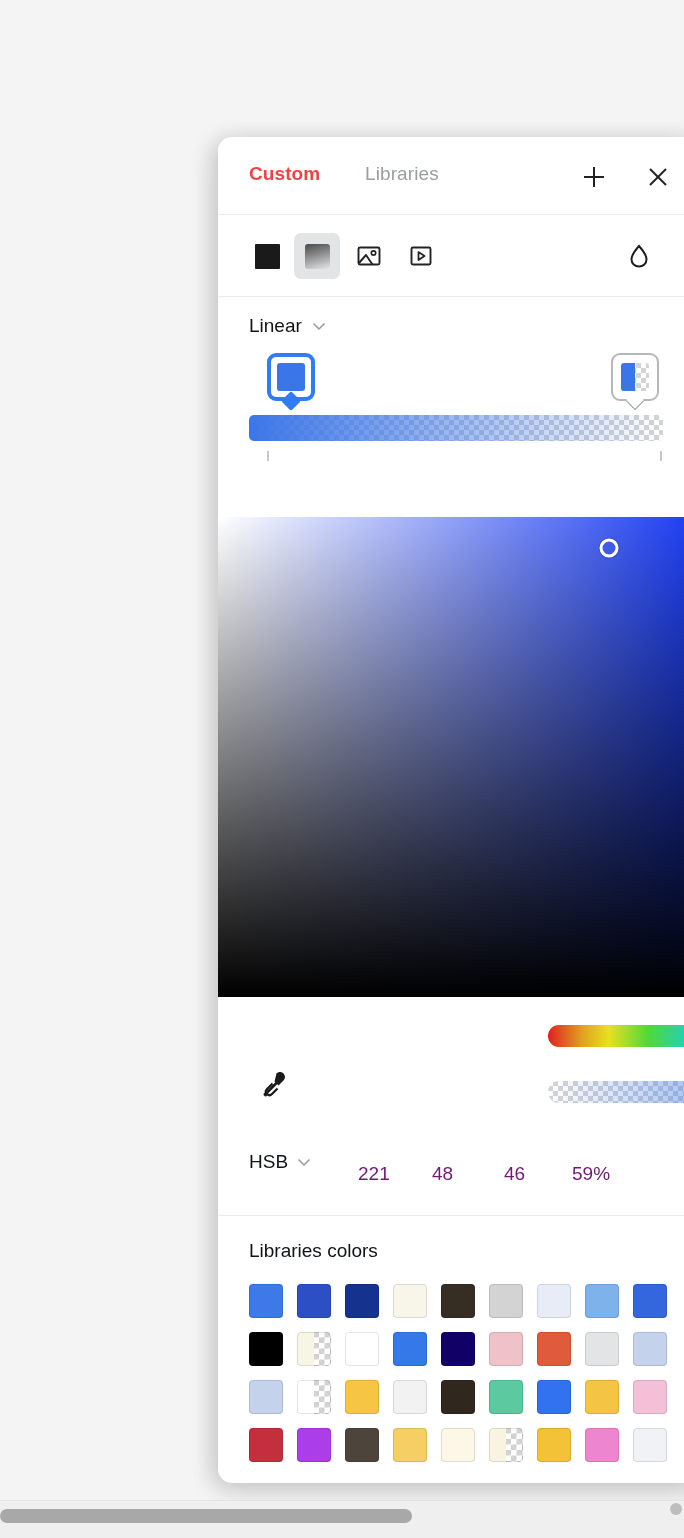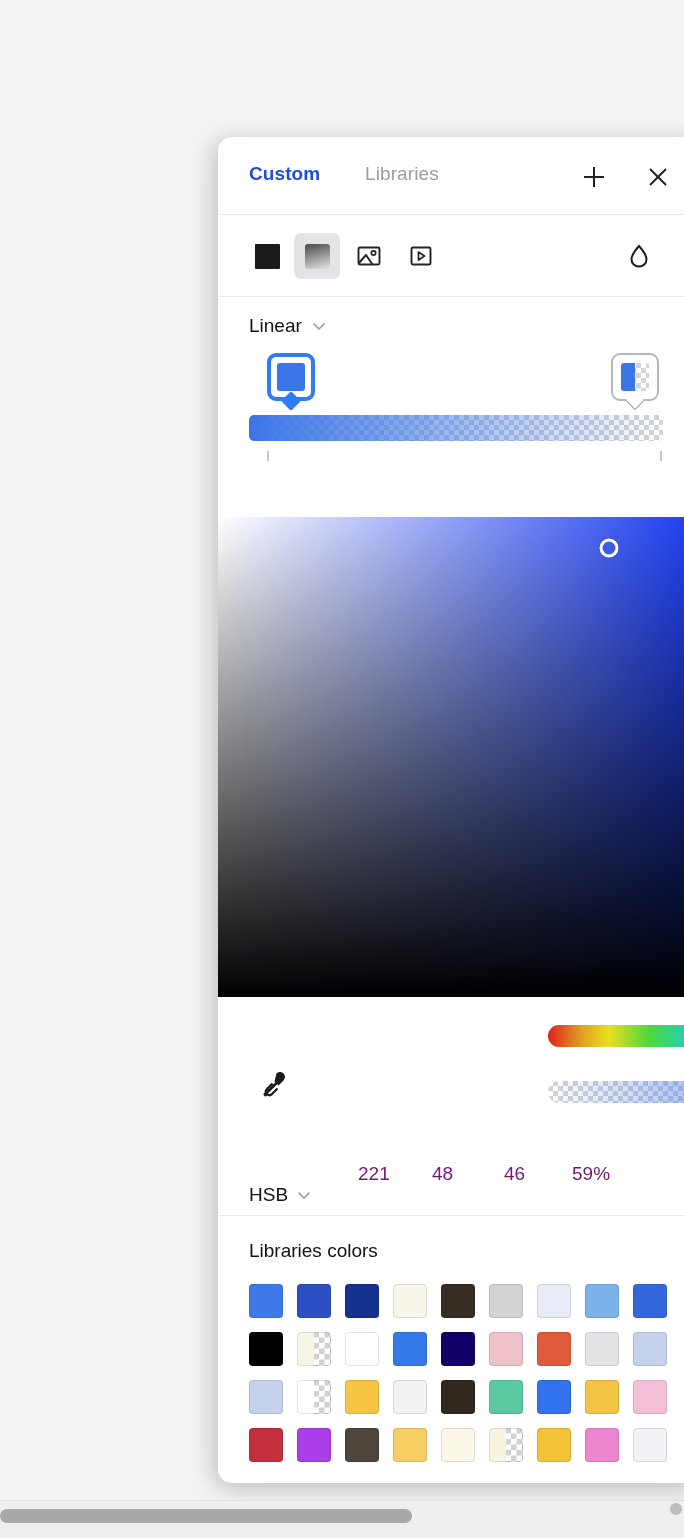"Custom" .tab-custom { color: #1d4ed8 -> #ef4444 }
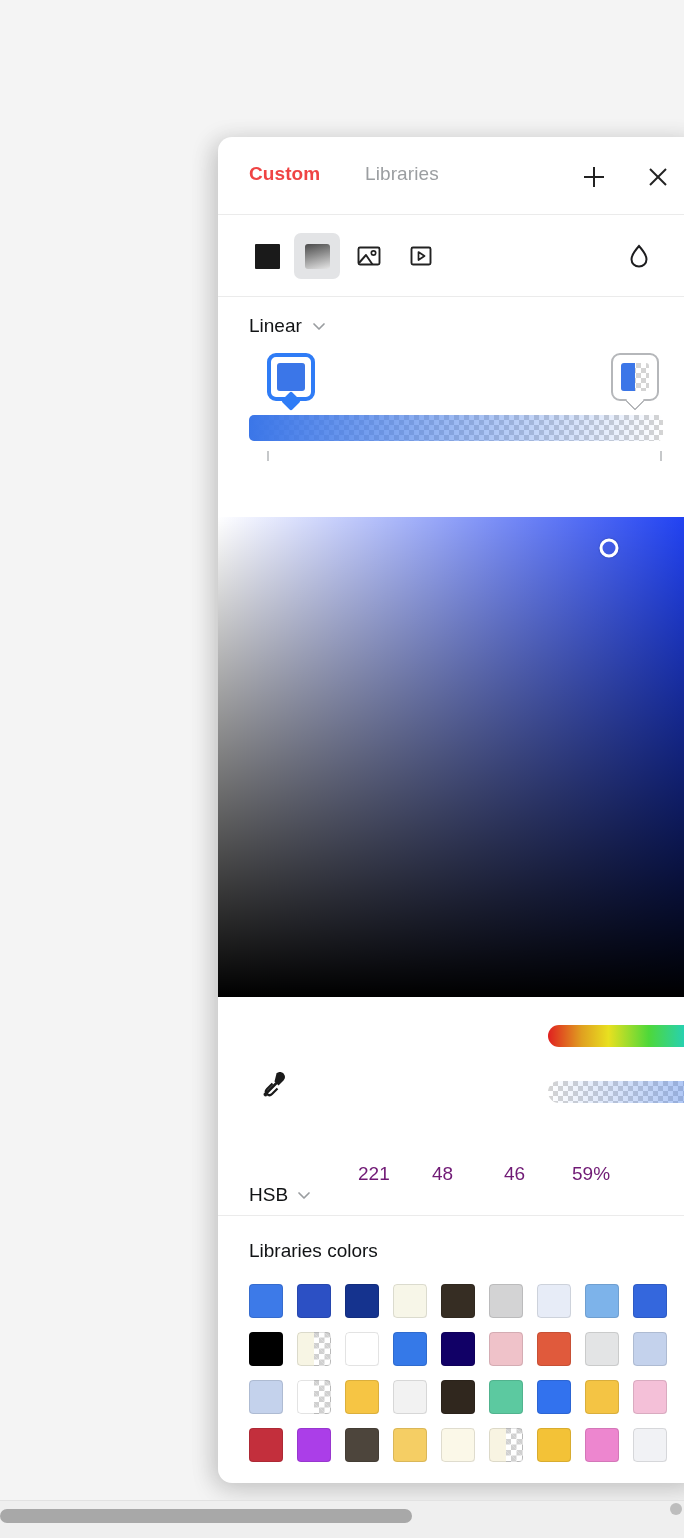"HSB" .hsb-mode { margin-top: 33px -> none }
